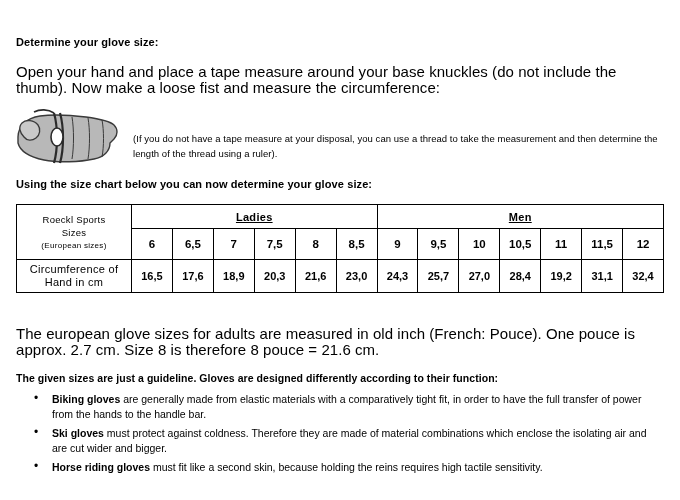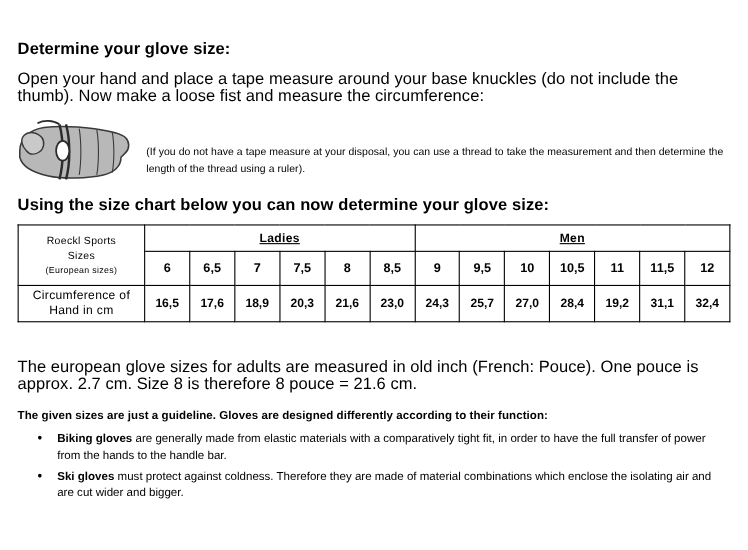"Determine your glove size:" .heading { font-size: 15px -> 11px }
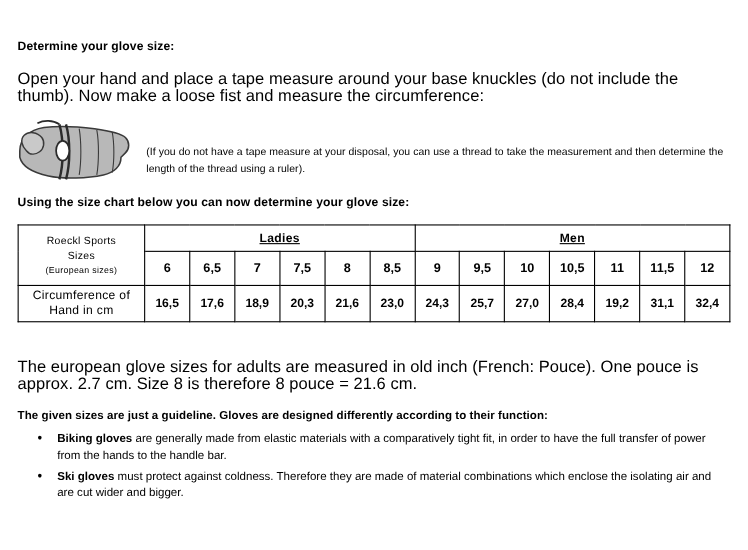"Horse riding gloves must fit" li { html: none -> <li> <b>Horse riding gloves</b><span> must fit like a second skin, because holding the reins requires high tactile sensitivity.</span> </li> }
